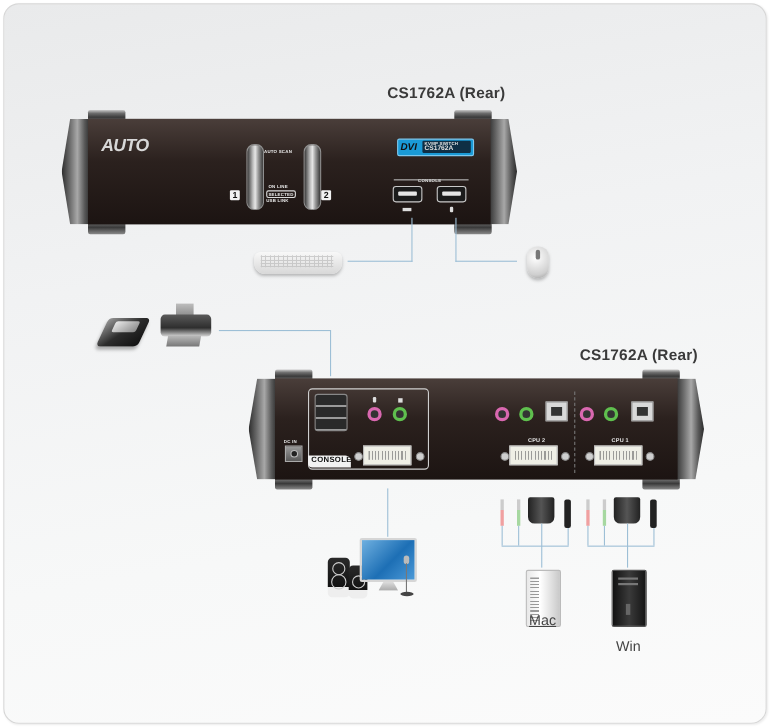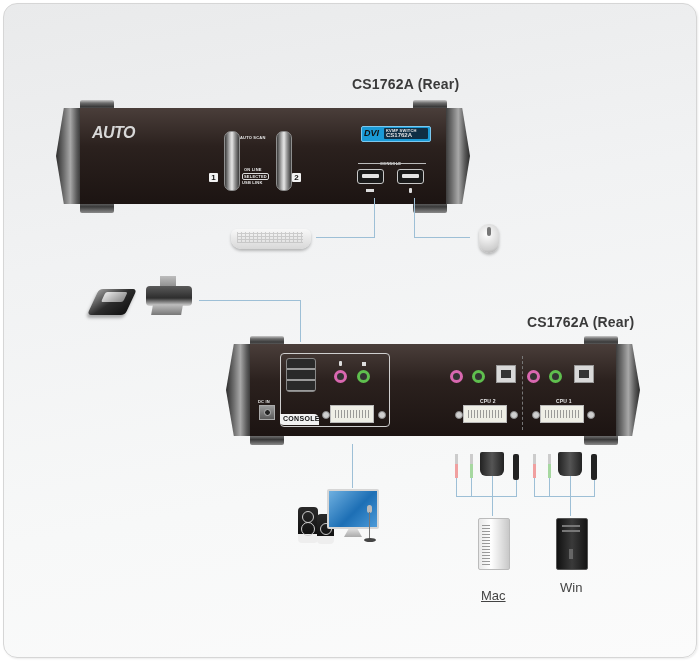"Mac" div.abs { top: 588px -> 556px }
